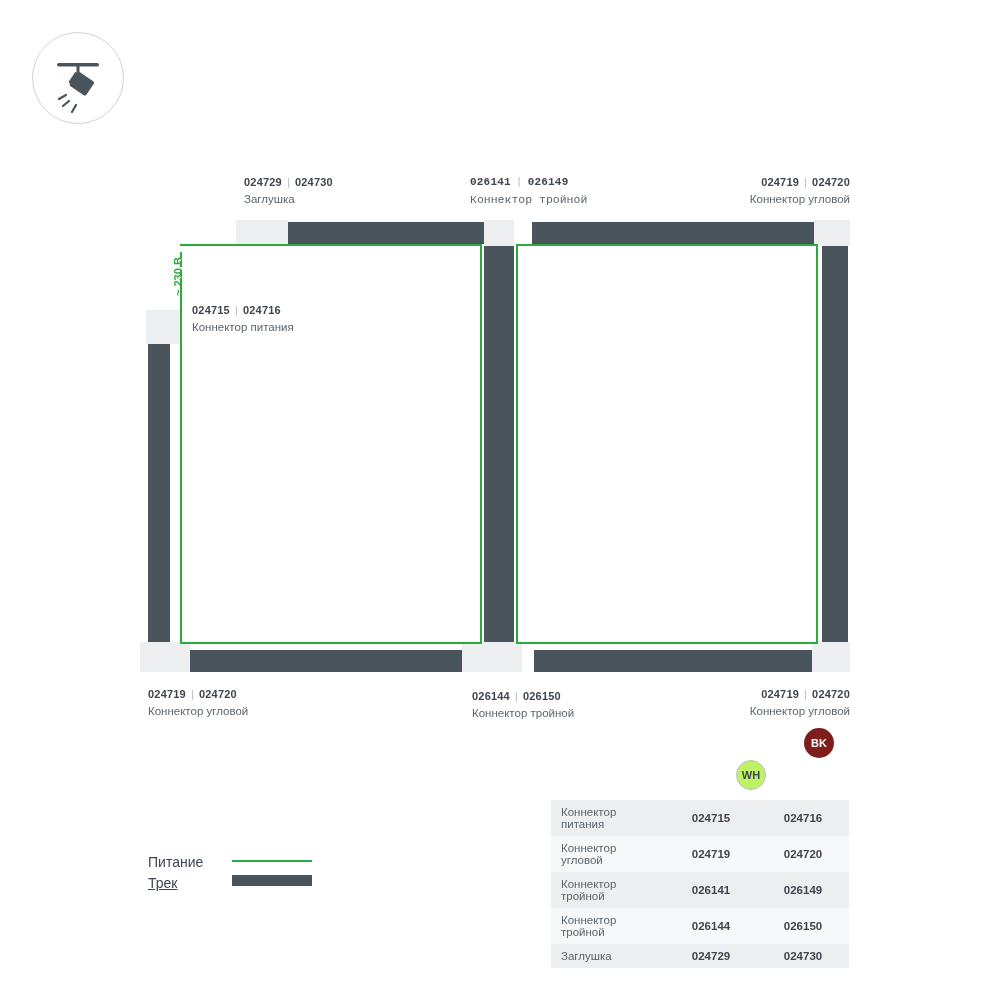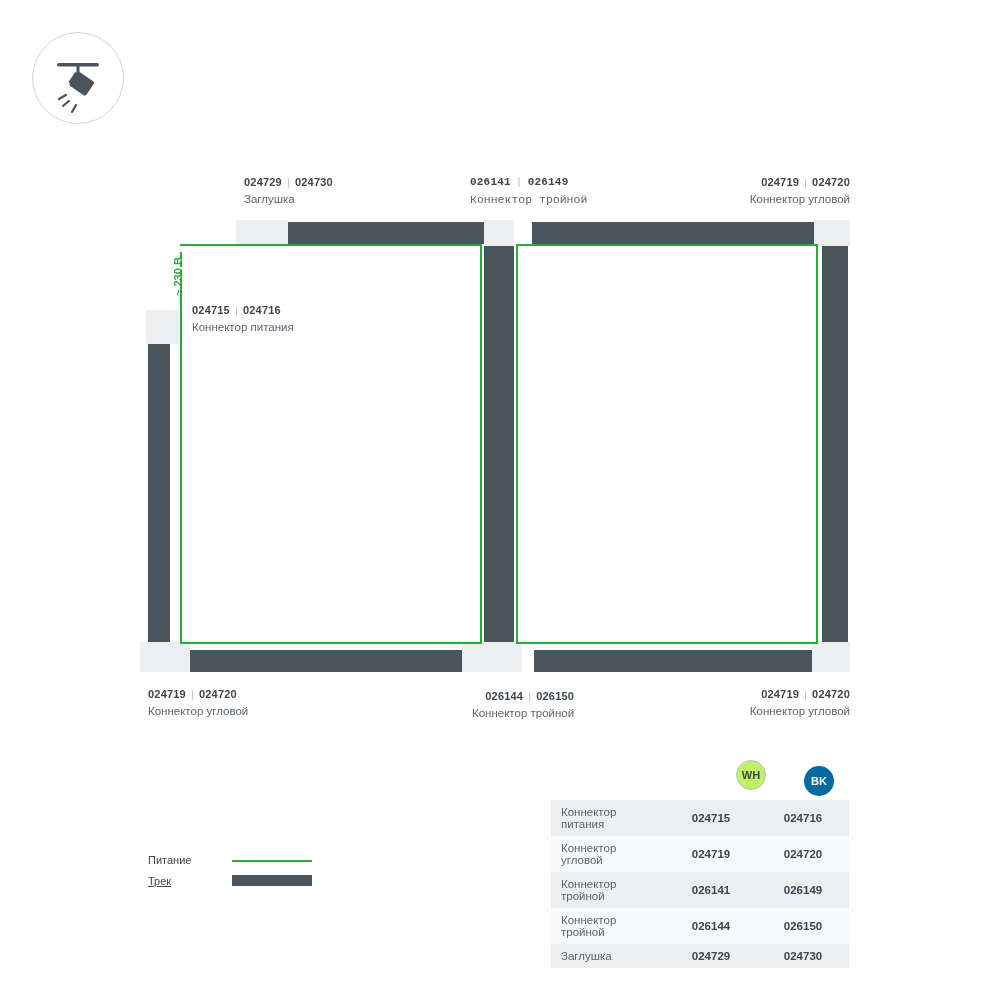"026144 | 026150" div.lbl { text-align: right -> none }
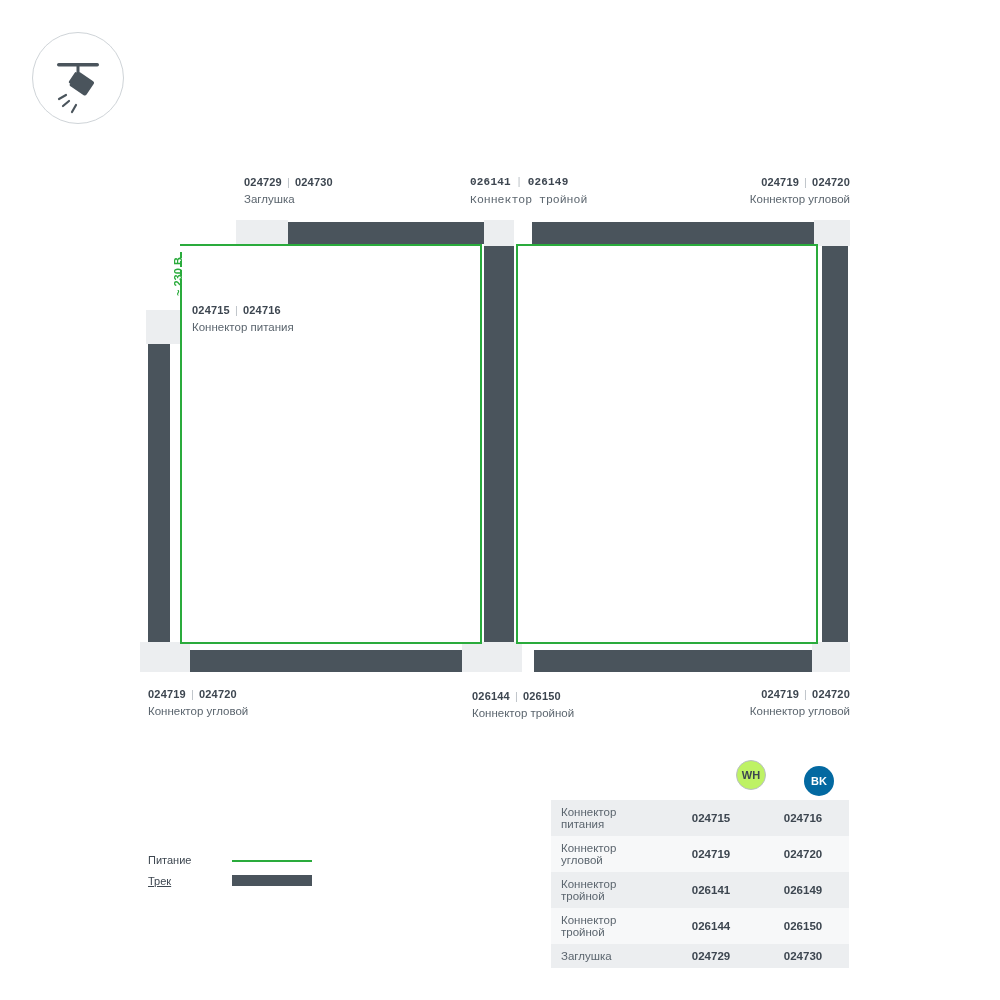"BK" .badge.bk { background: #0369a1 -> #7f1d1d; top: 766px -> 728px }
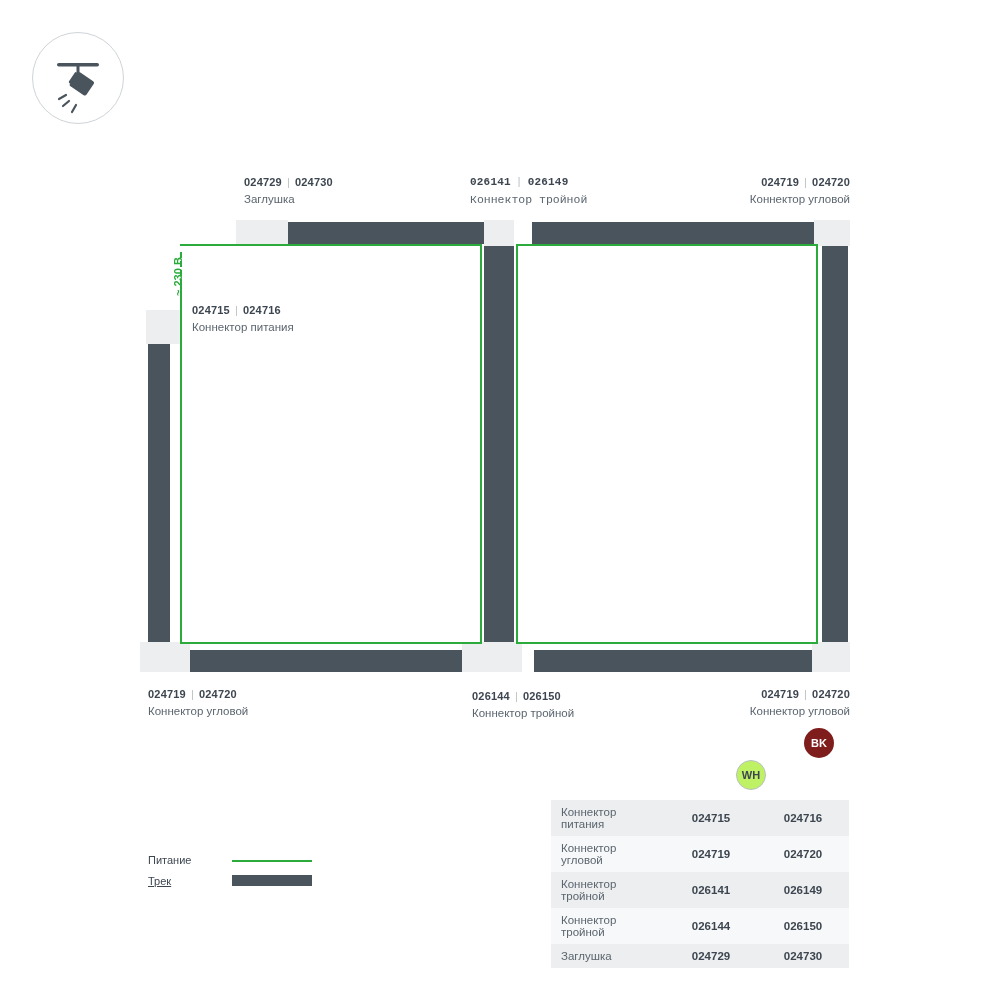"Питание" .legend-label { font-size: 11px -> 14px }
